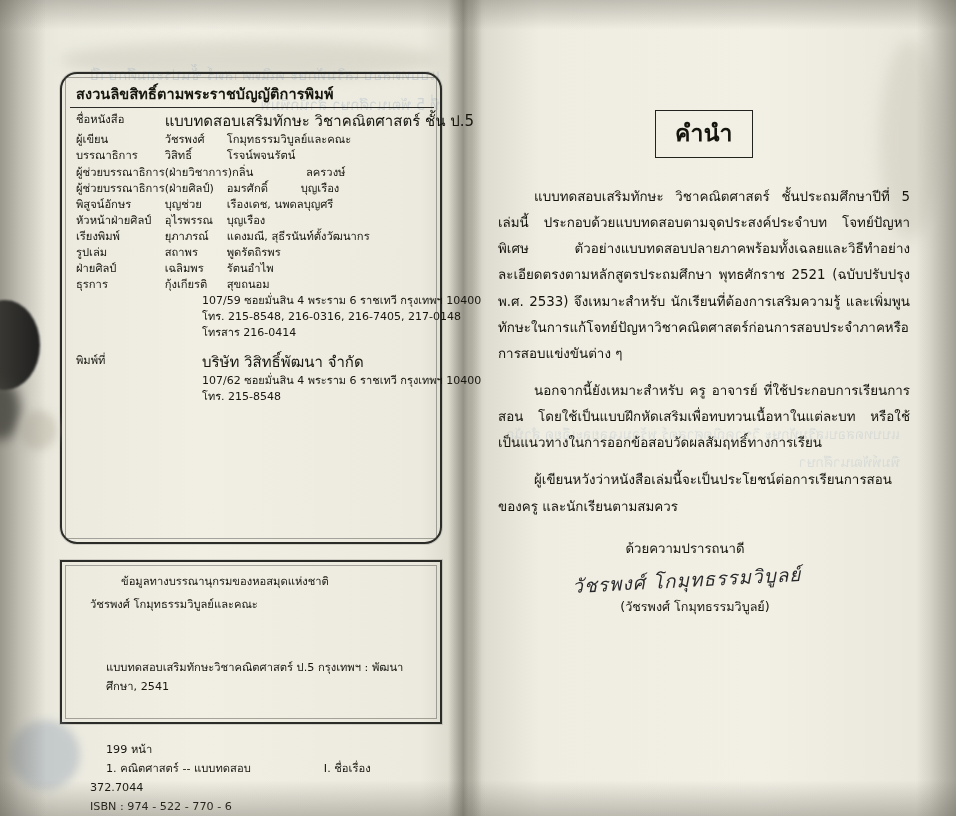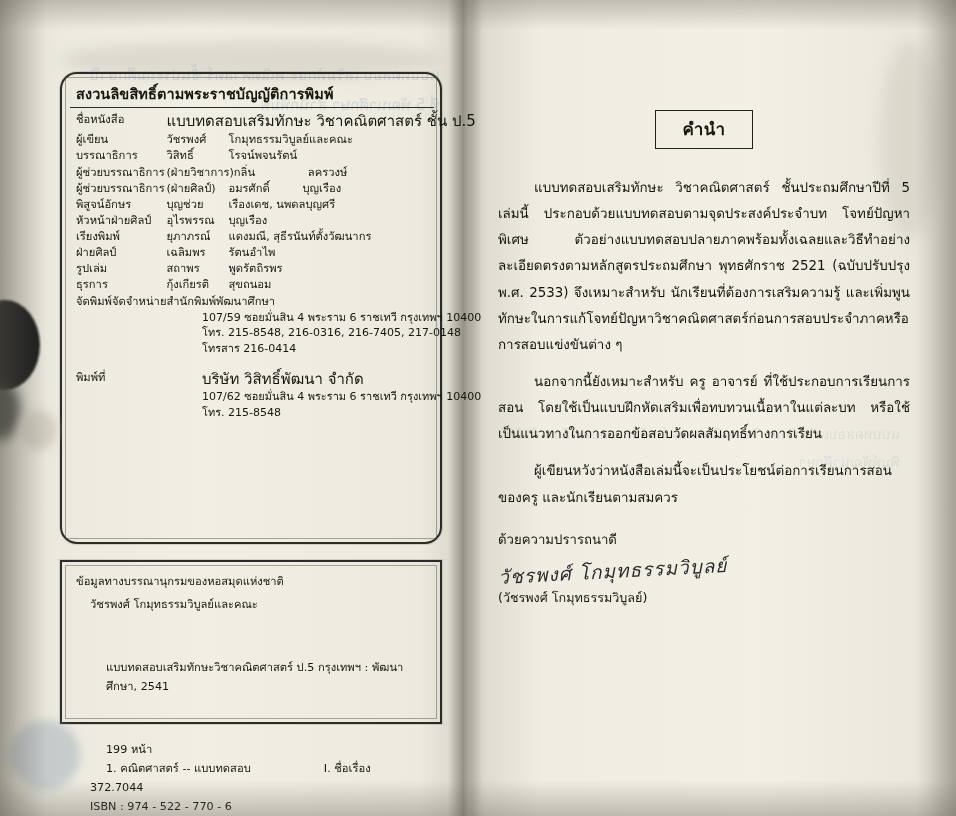"คำนำ" #preface-title-box { font-size: 17px -> 23px }
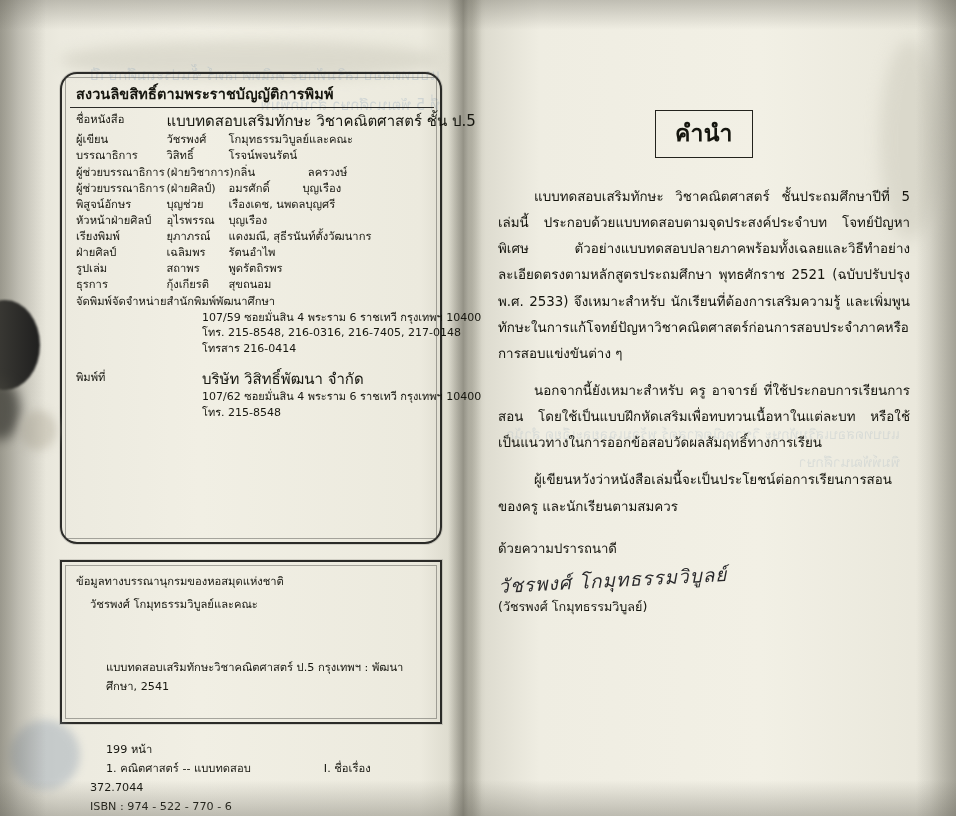"ฝ่ายศิลป์" tr { order: before "รูปเล่ม" -> after "รูปเล่ม" }
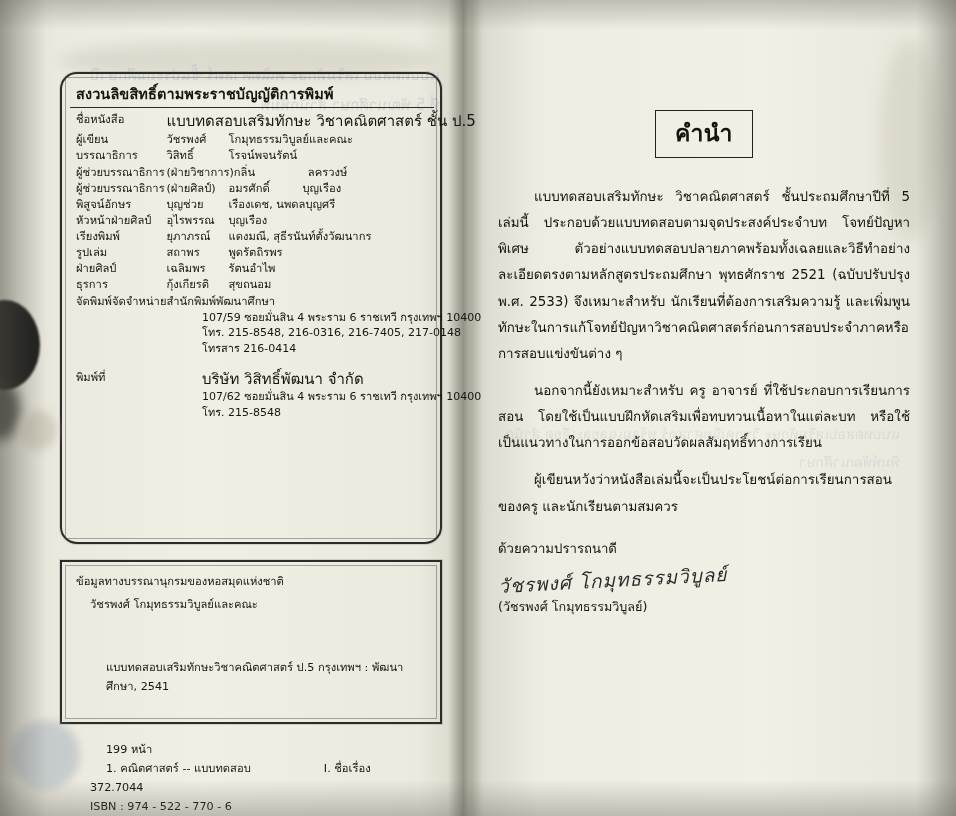"จัดพิมพ์จัดจำหน่าย" tr { html: <tr> <td>จัดพิมพ์จัดจำหน่าย</td> <td><span>สำนักพิมพ์พัฒนาศึกษา</span></td> </tr> -> none }
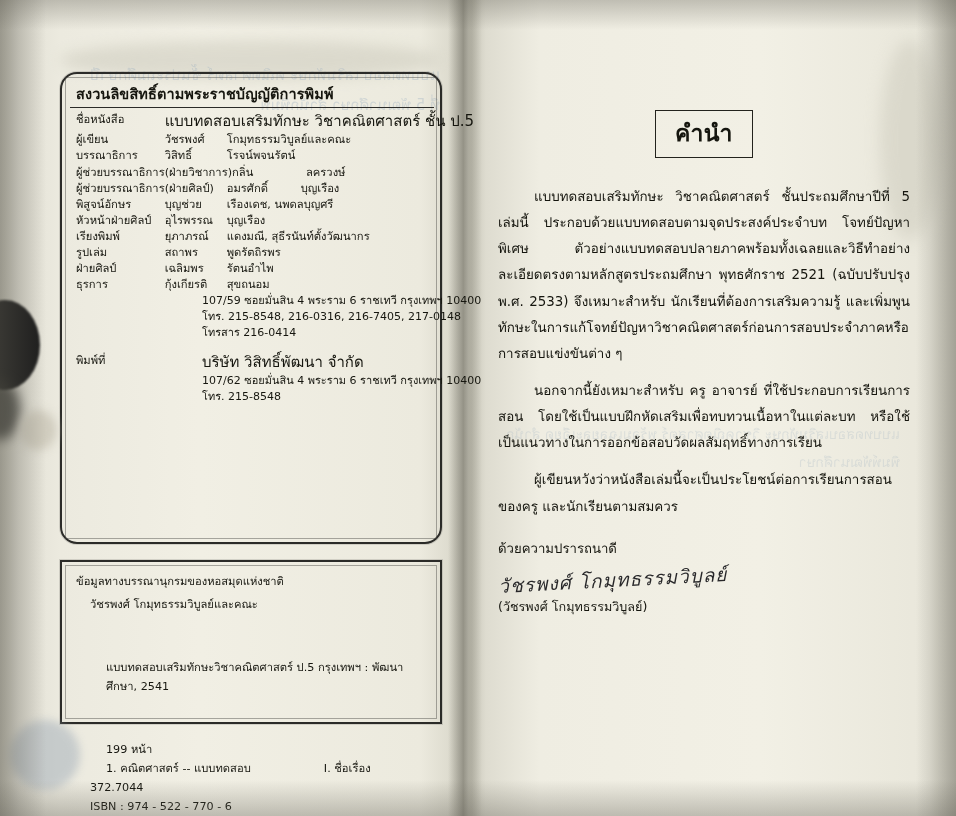"ด้วยความปรารถนาดี" .sign-wrap { text-align: left -> center }
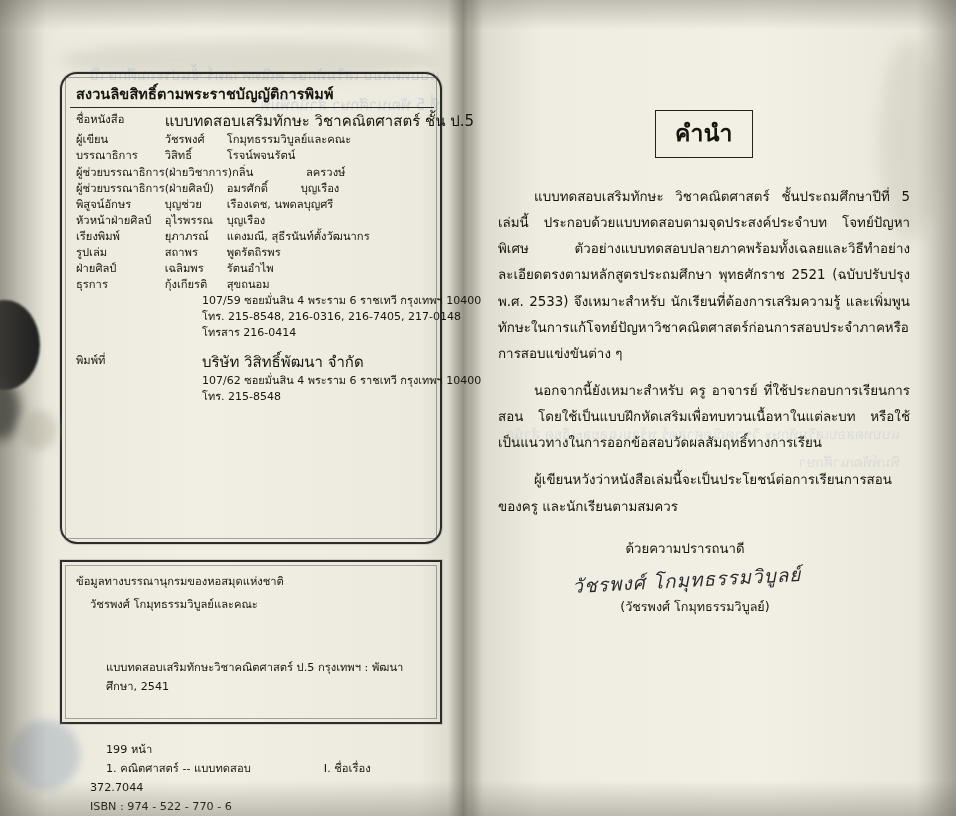"ข้อมูลทางบรรณานุกรมของหอสมุดแห่งชาติ" #cip-box .cip-title { margin-left: none -> 45px }
